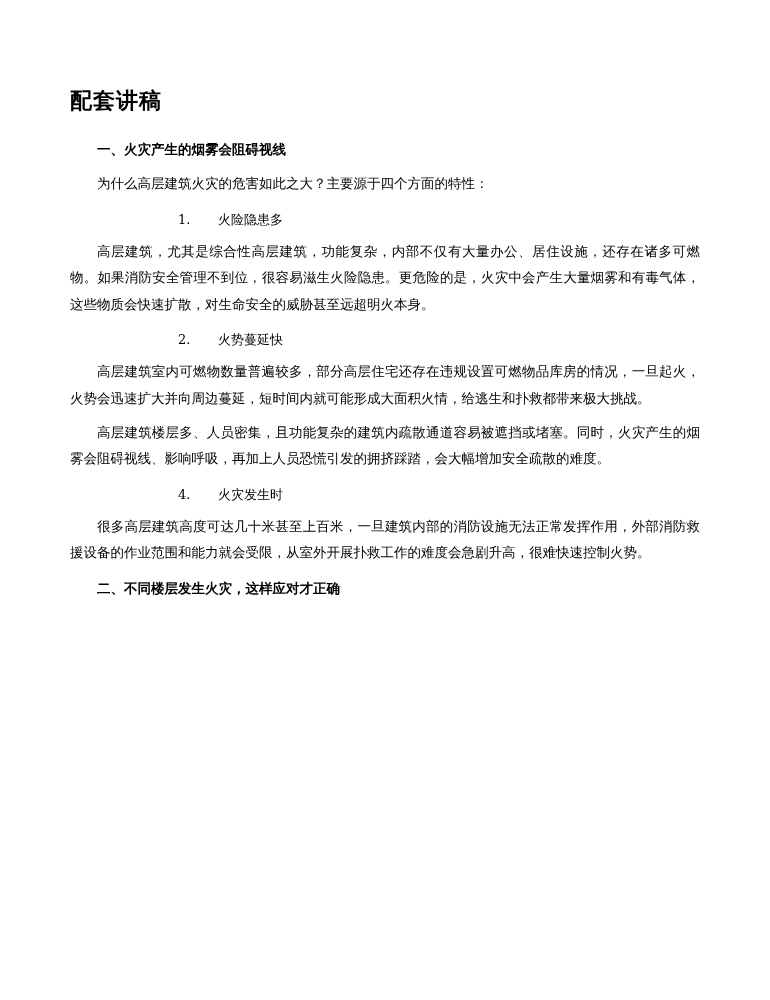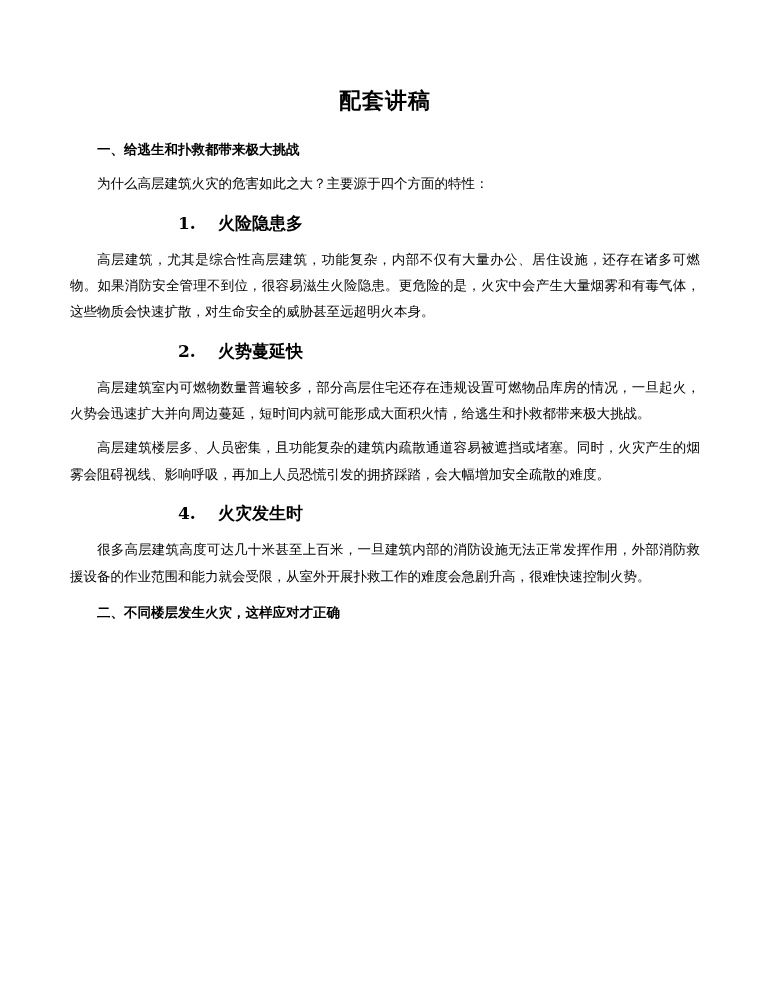"配套讲稿" .doc-title { text-align: center -> none }
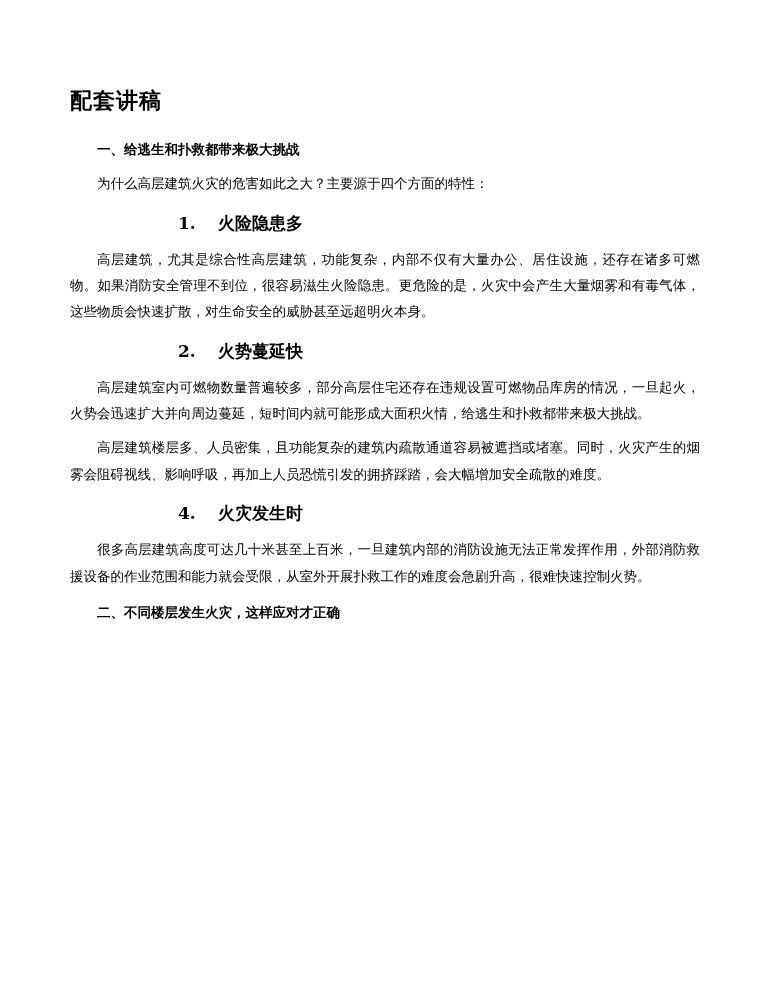"一、给逃生和扑救都带来极大挑战" p.section-head { text: 给逃生和扑救都带来极大挑战 -> 火灾产生的烟雾会阻碍视线 }
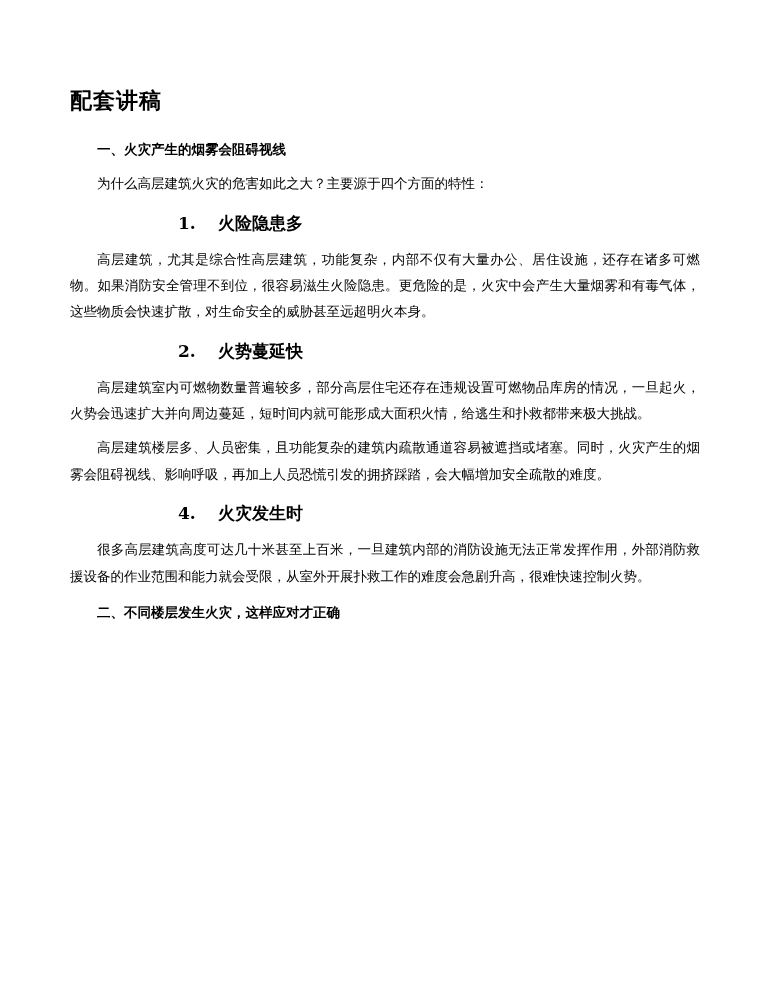"1. 火险隐患多" .numbered { font-size: 17px -> 13px; font-weight: bold -> normal }
